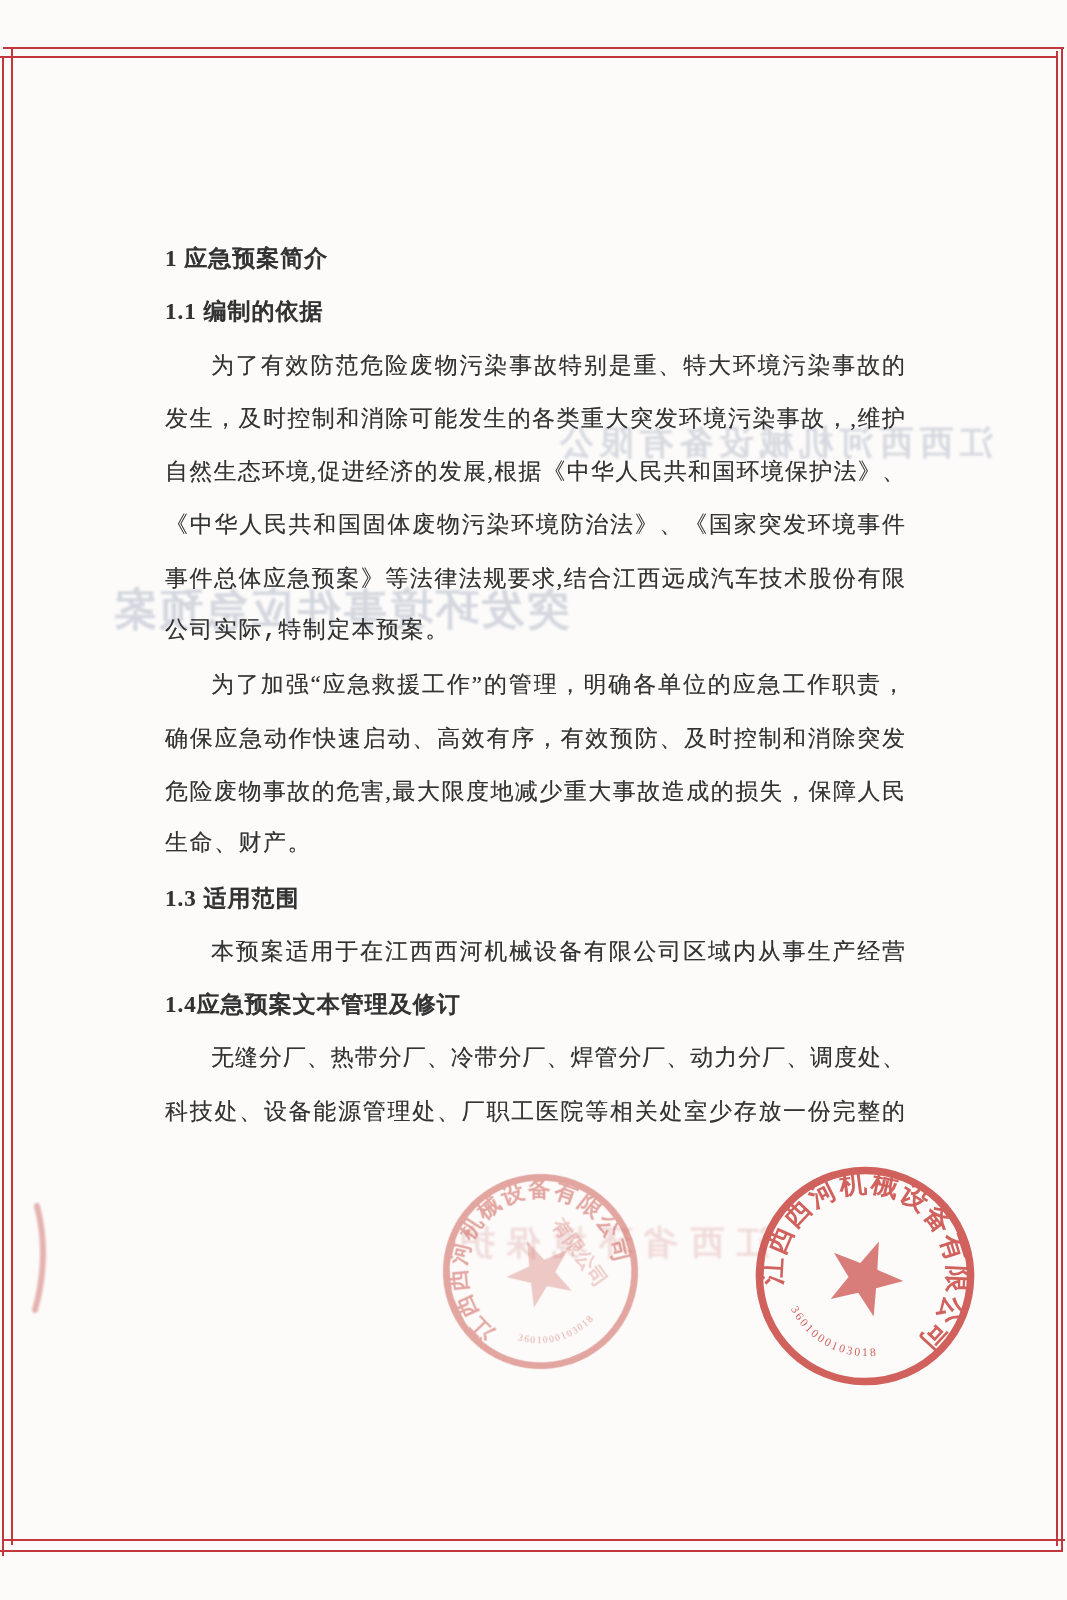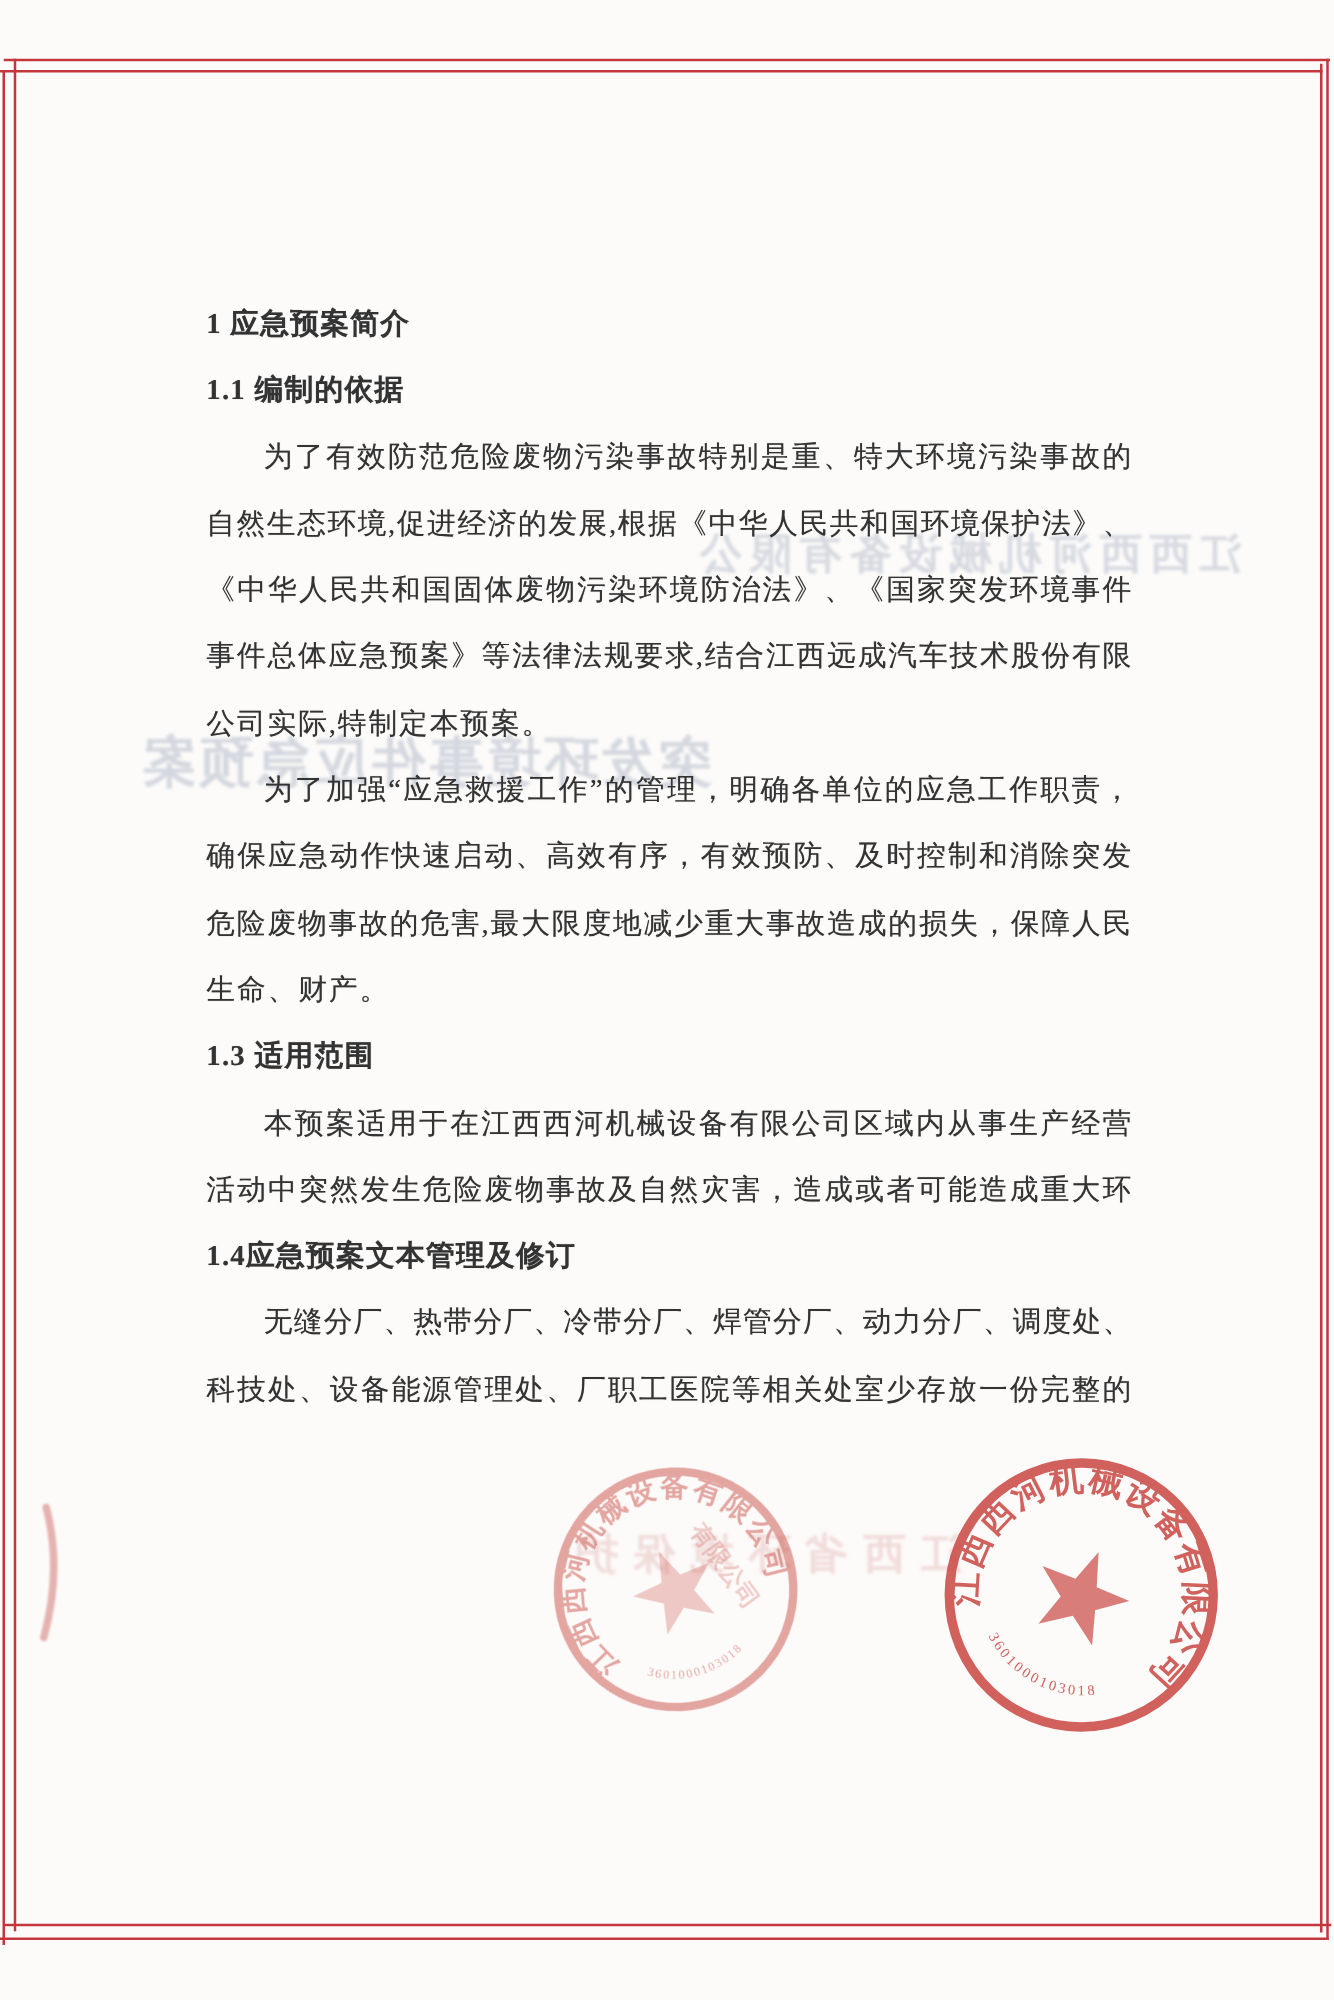"发生，及时控制和消除可能发生的各类重大突发环境污染事故，,维护" div.ln { html: none -> <div>发生，及时控制和消除可能发生的各类重大突发环境污染事故，,维护</div> }
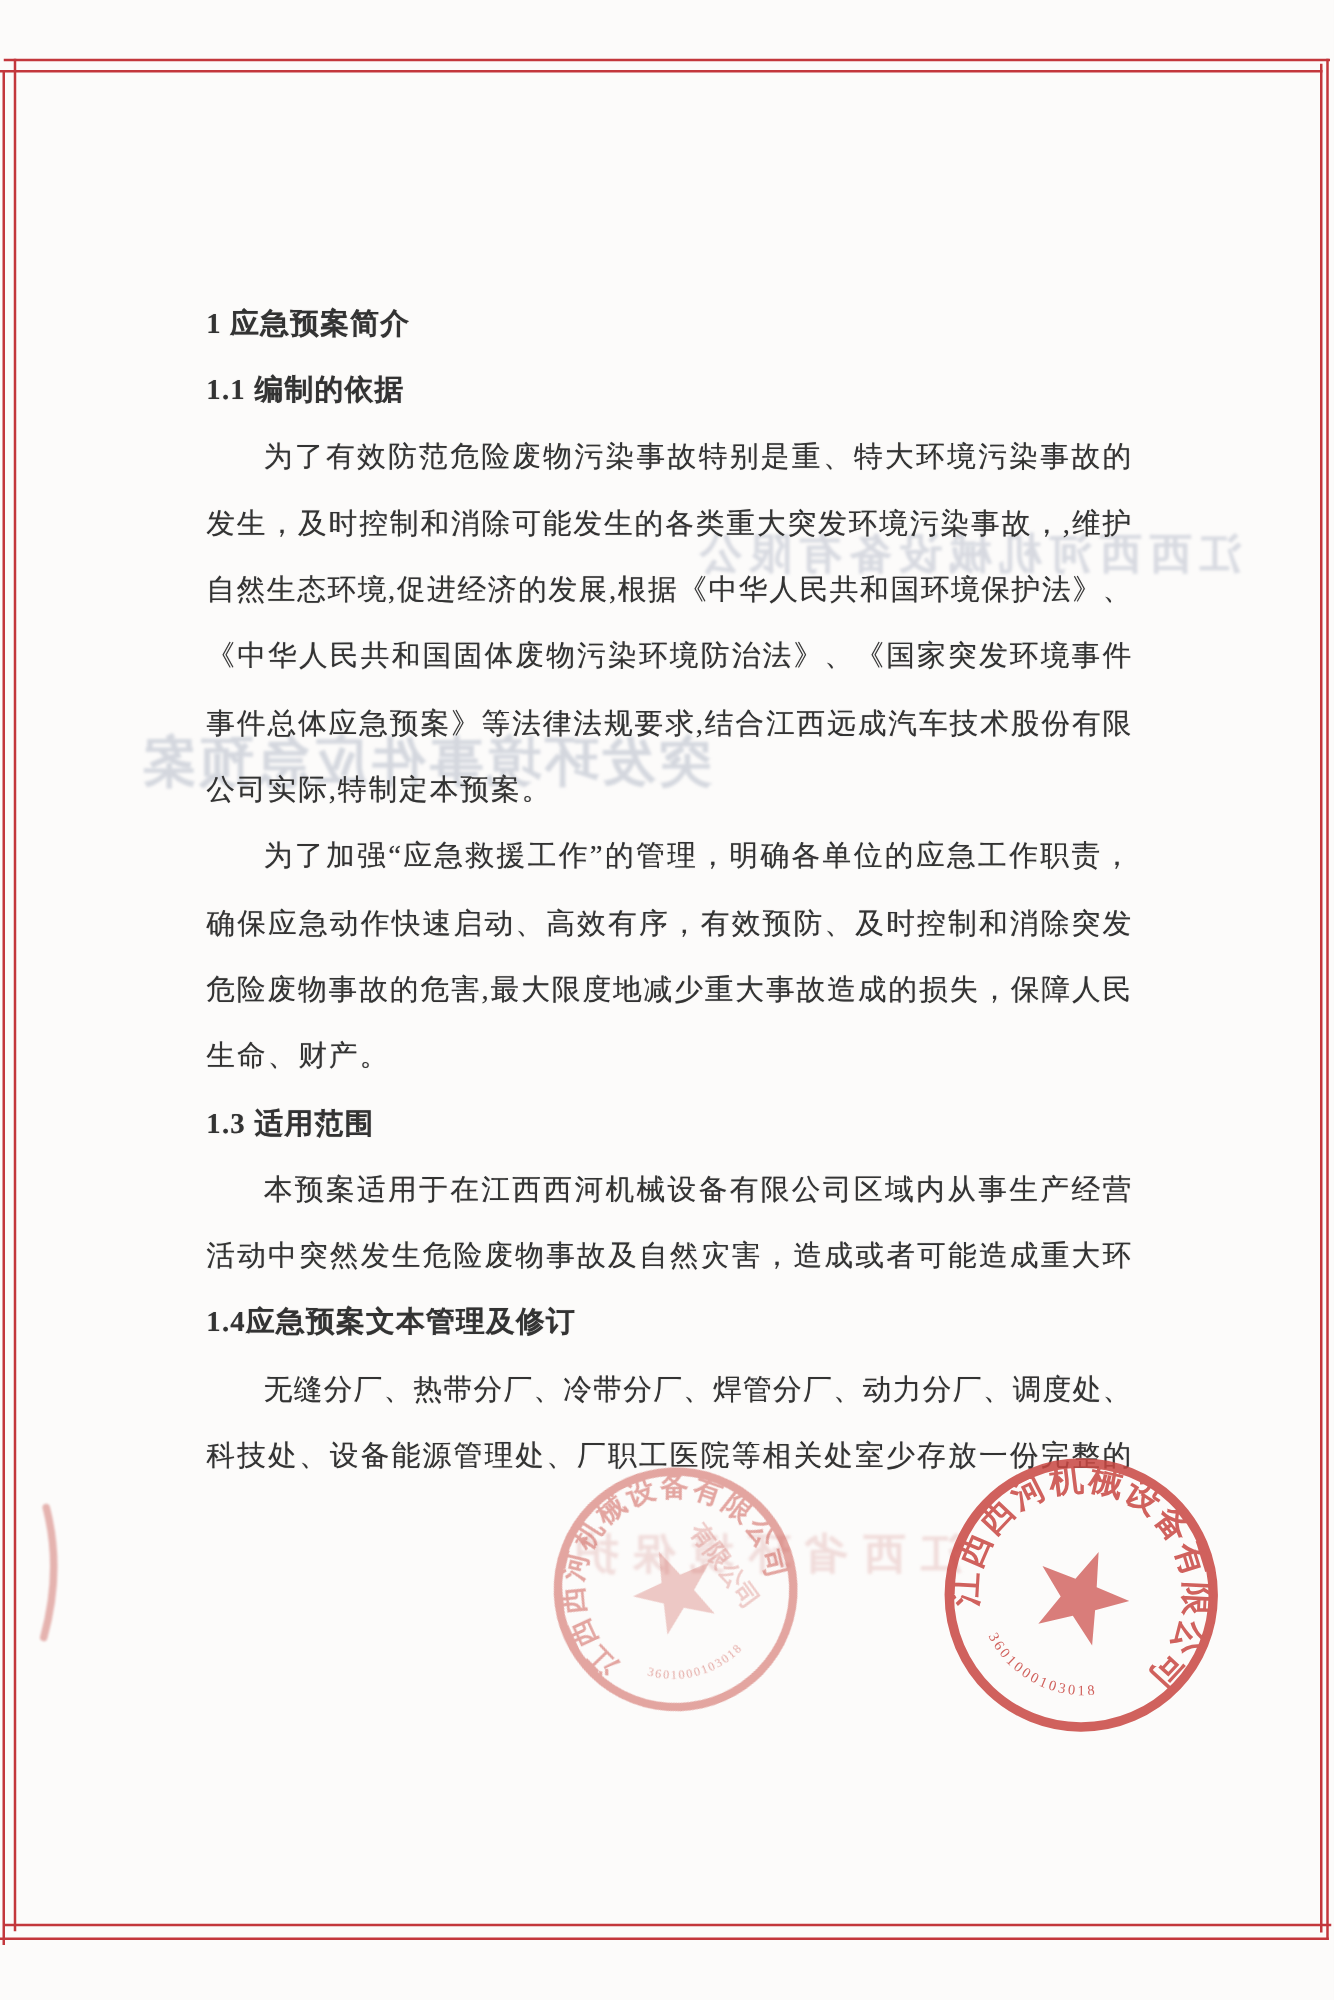"公司实际,特制定本预案。" .ln.plain { font-family: none -> Liberation Mono, monospace }
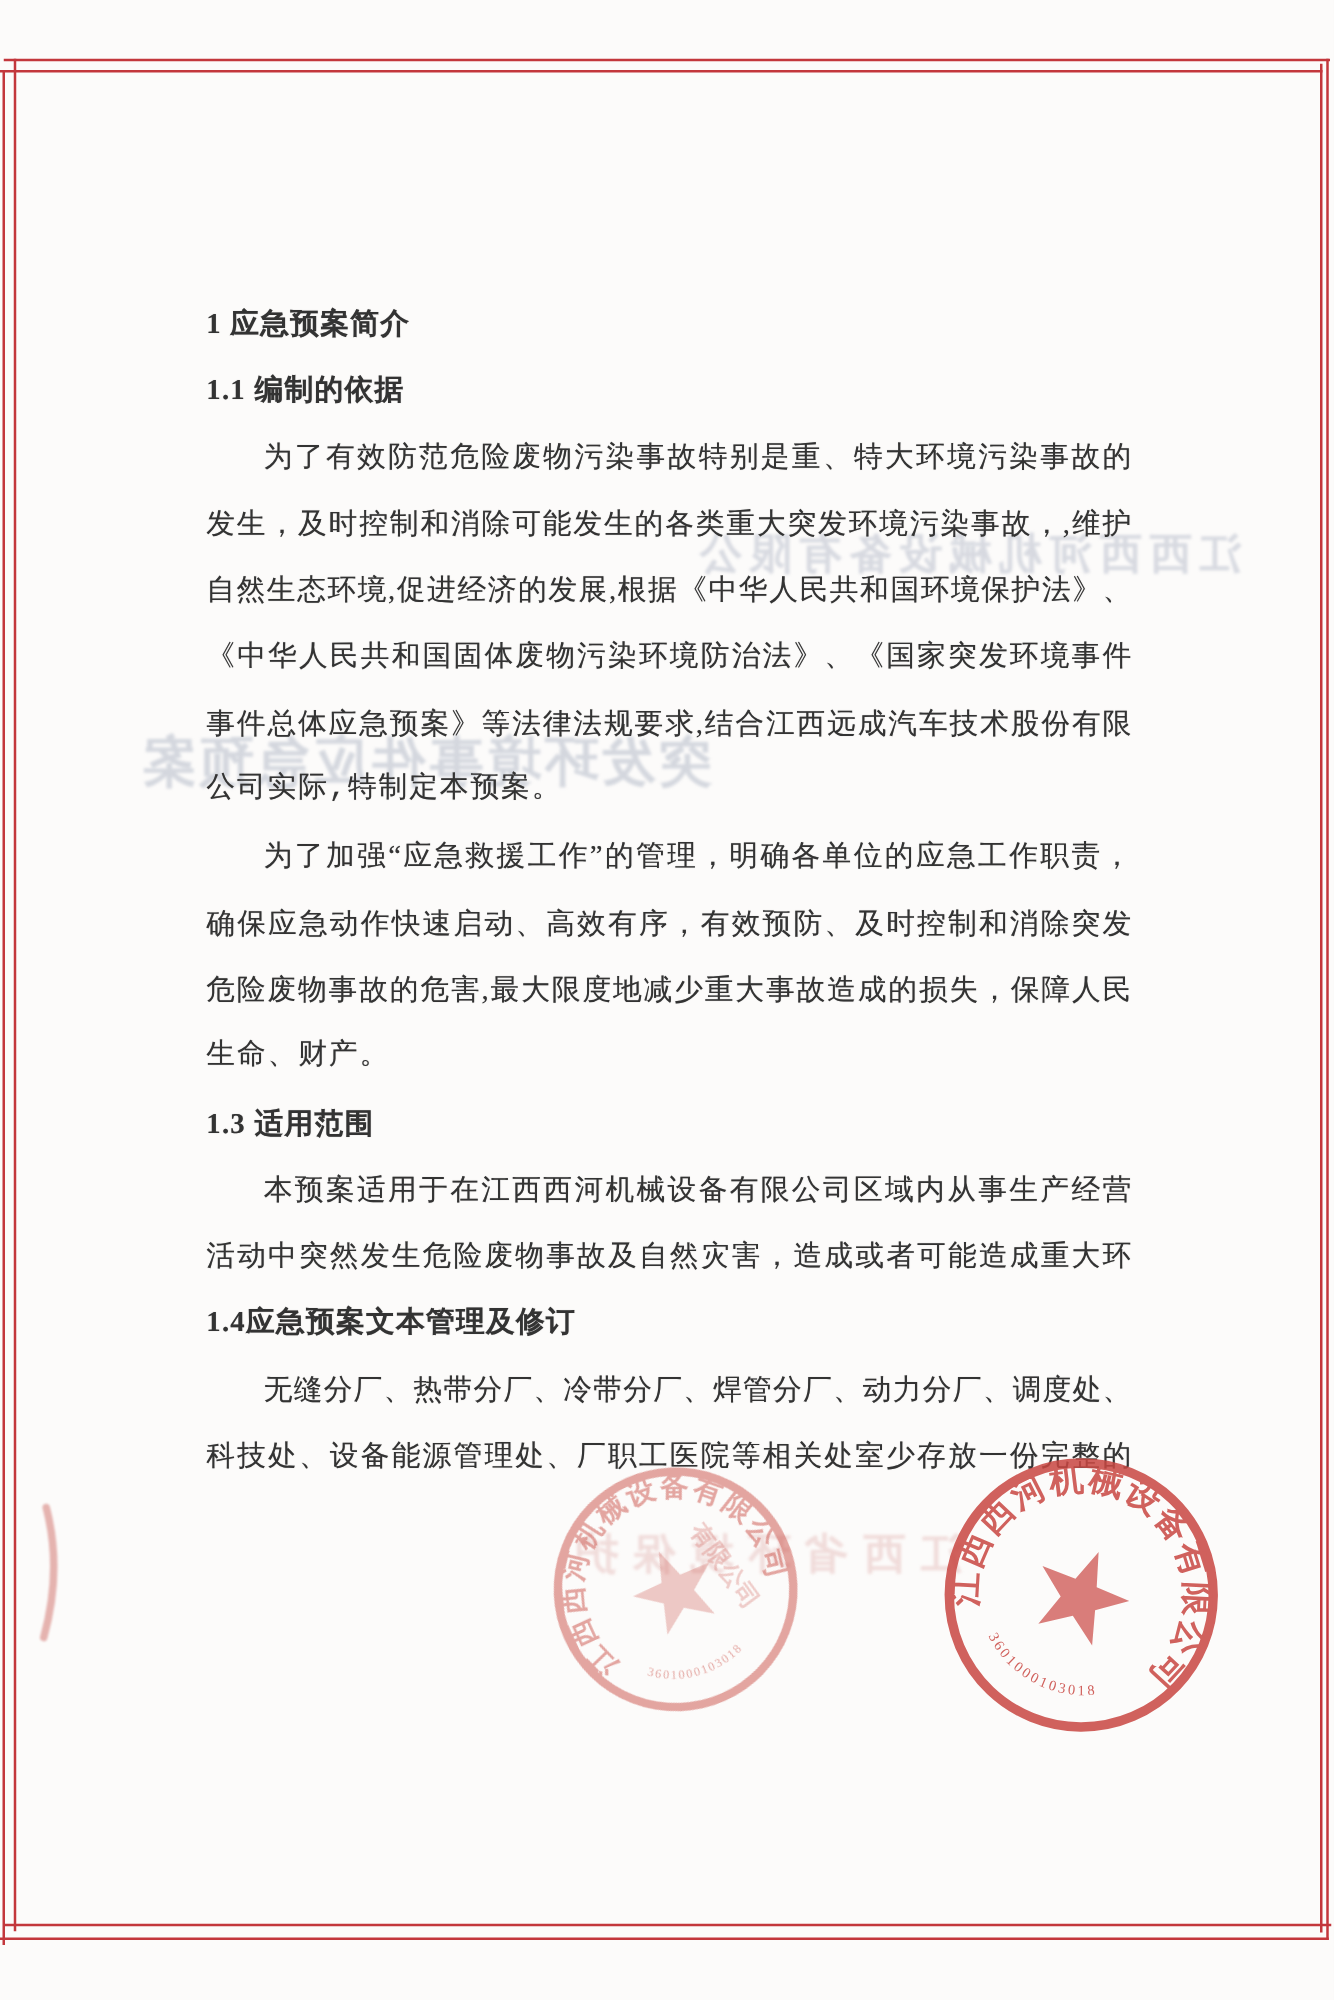"活动中突然发生危险废物事故及自然灾害，造成或者可能造成重大环" div.ln { html: <div>活动中突然发生危险废物事故及自然灾害，造成或者可能造成重大环</div> -> none }
